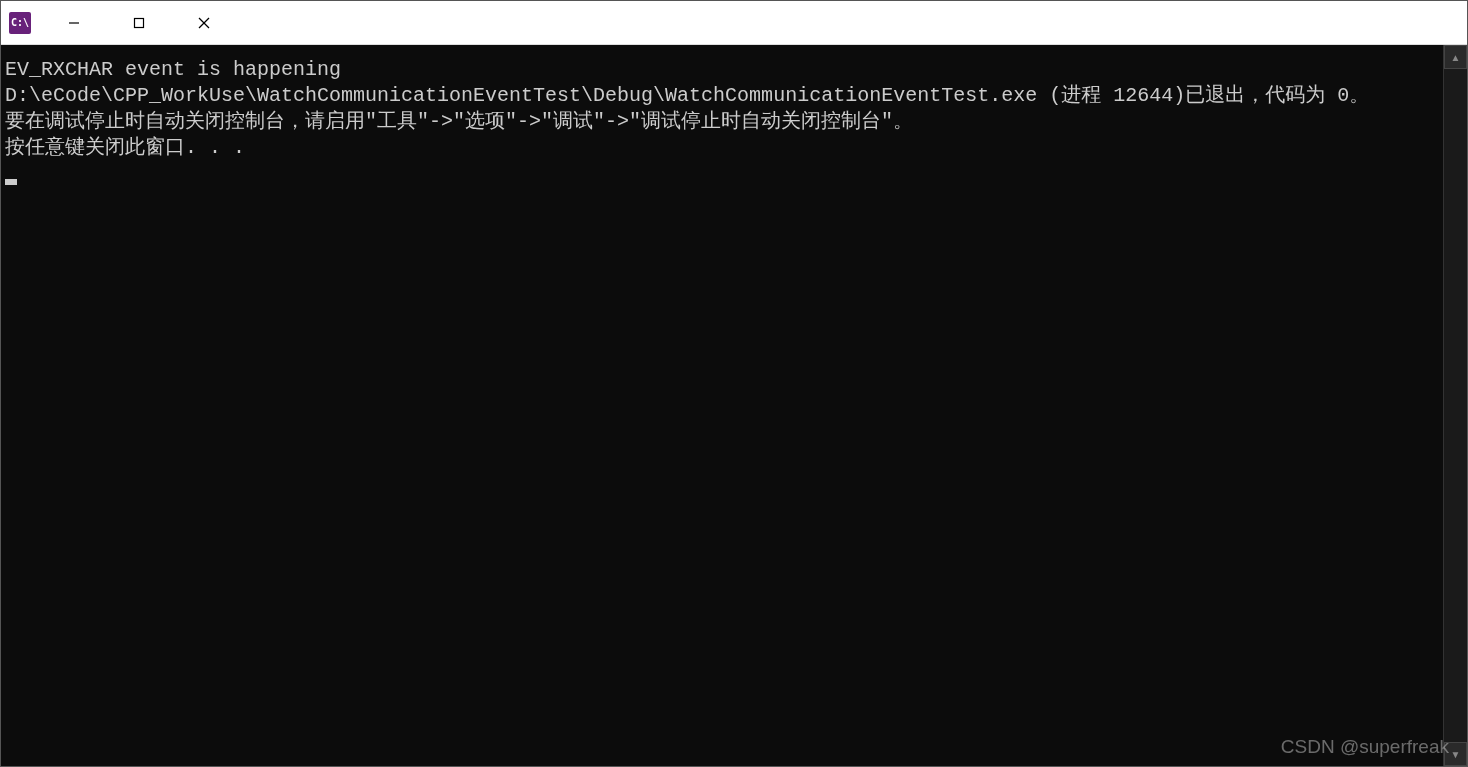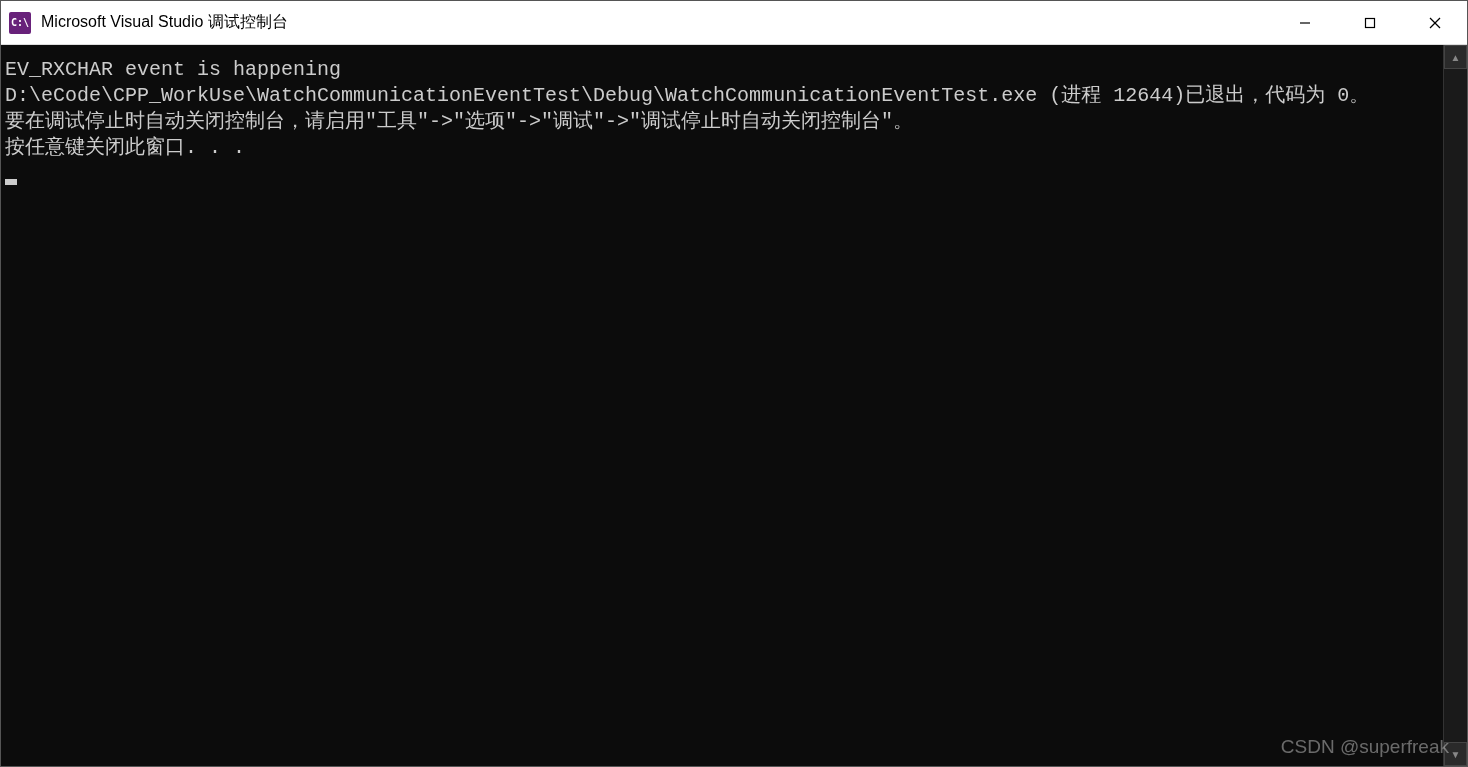"Microsoft Visual Studio 调试控制台" div.window-title { html: <div>Microsoft Visual Studio 调试控制台</div> -> none }
